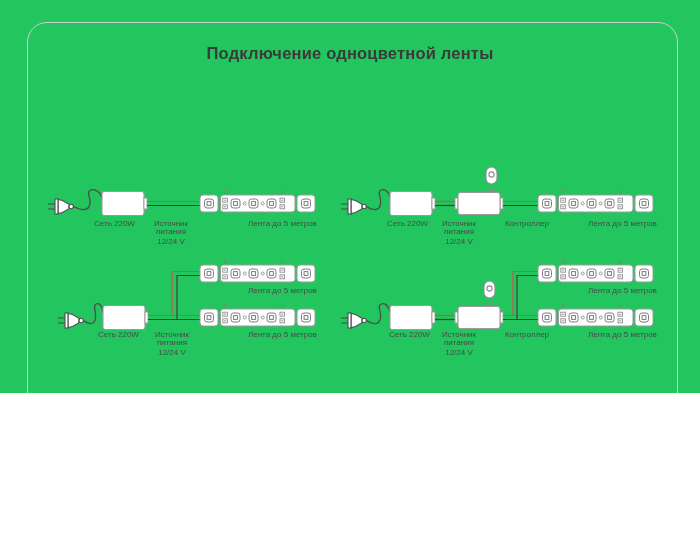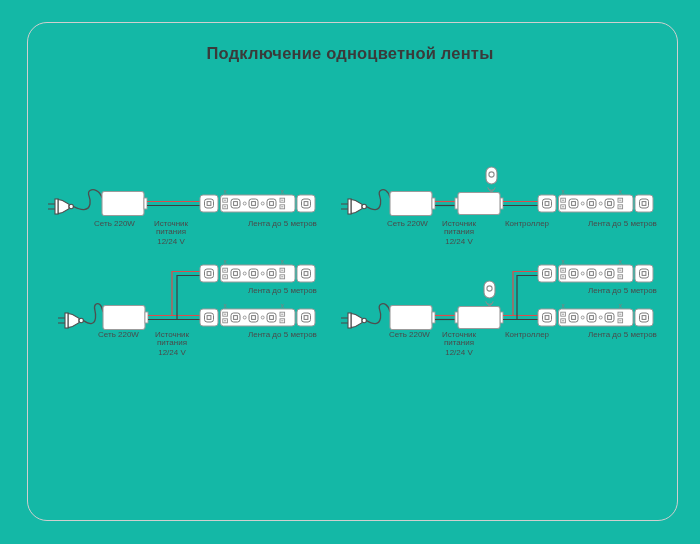"Подключение одноцветной ленты" .canvas { background: #14b8a6 -> #22c55e; height: 544px -> 393px }
